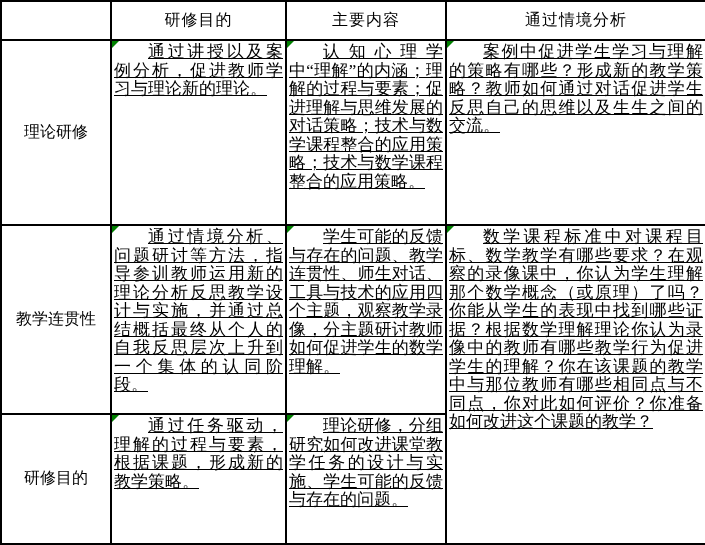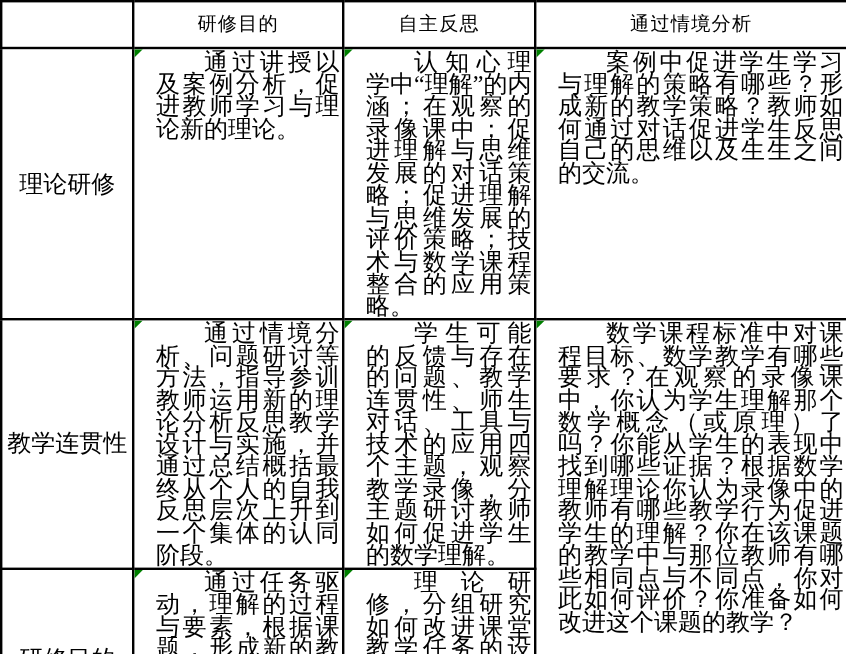"自主反思" span { text: 自主反思 -> 主要内容 }
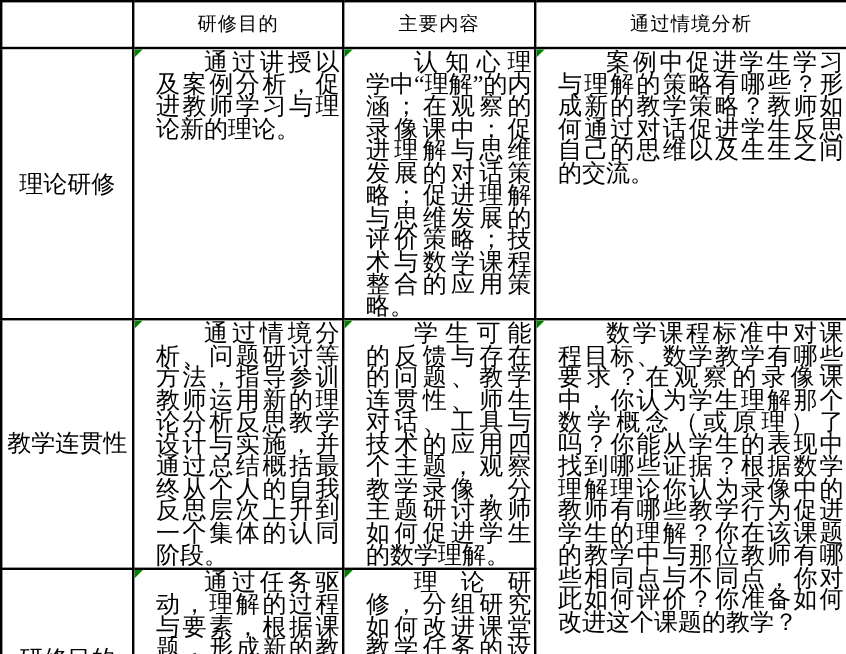"通过讲授以及案例分析，促进教师学习与理论新的理论。" .cell-text { font-size: 20px -> 17px; padding: 2px 2px 0 18px -> 2px 2px 0 2px; text-decoration: none -> underline }
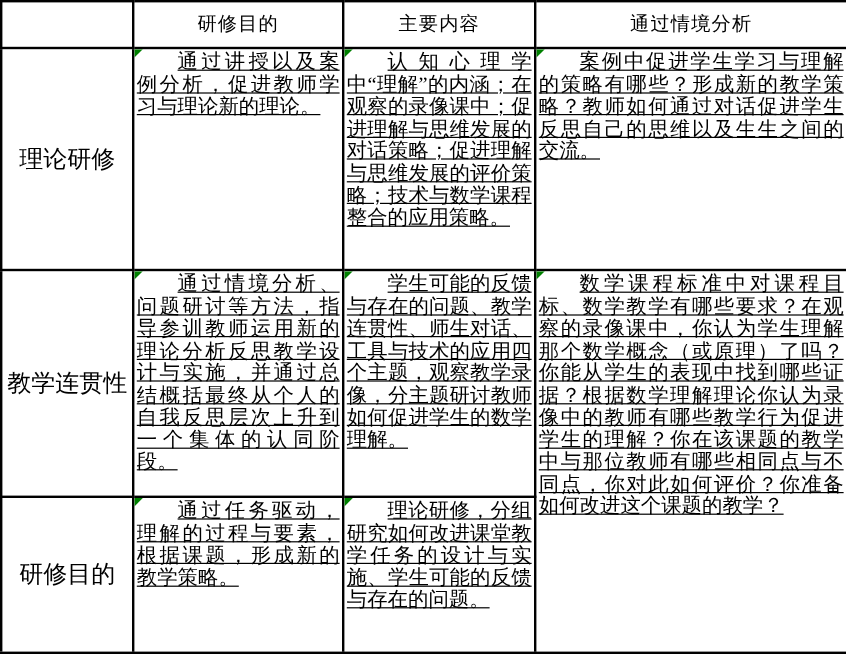"认知心理学中“理解”的内涵；在观察的录像课中；促进理解与思维发展的对话策略；促进" div.cell-text { text: 在观察的录像课中；促进理解与思维发展的对话策略；促进理解与思维发展的评价 -> 理解的过程与要素；促进理解与思维发展的对话策略；技术与数学课程整合的应用 }
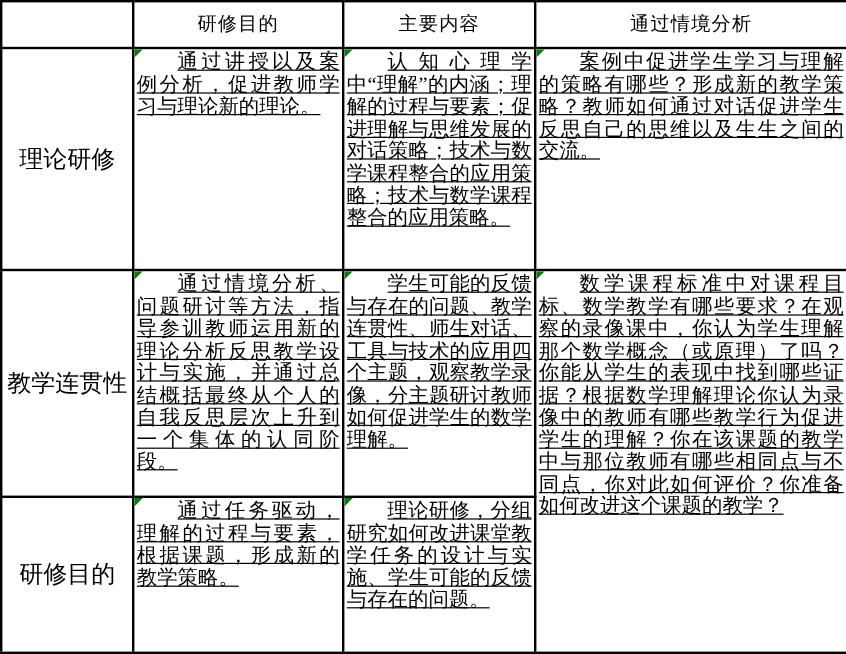"理论研修" .label-cell { font-size: 20px -> 16px }
